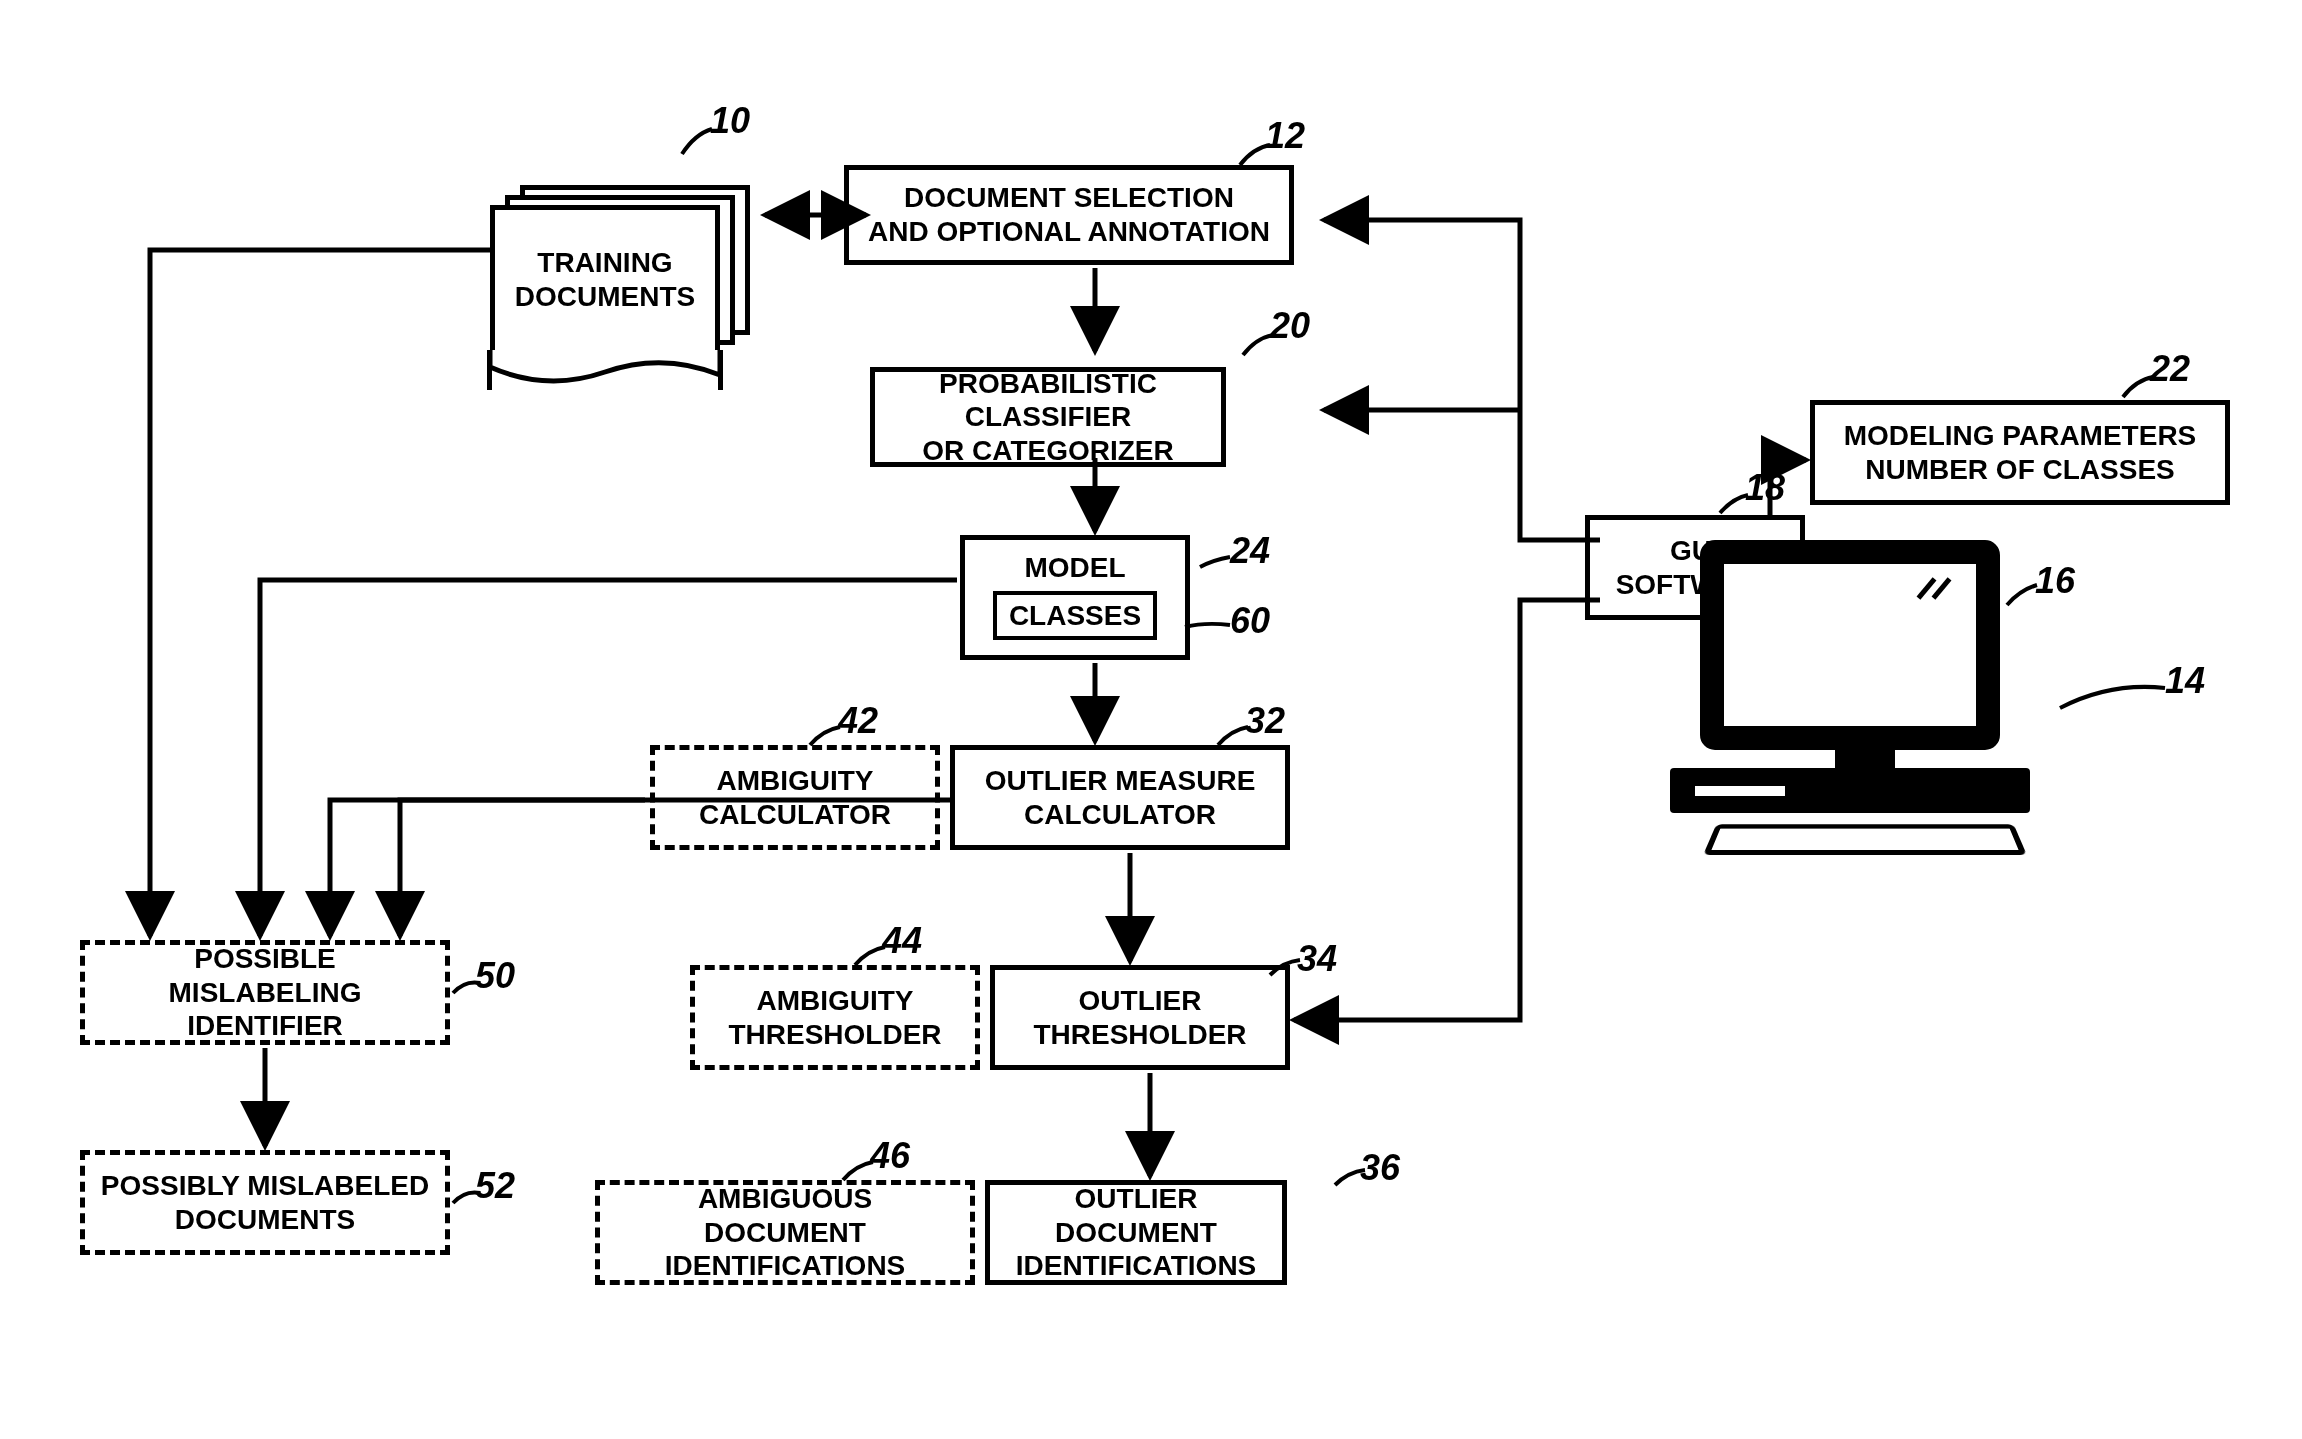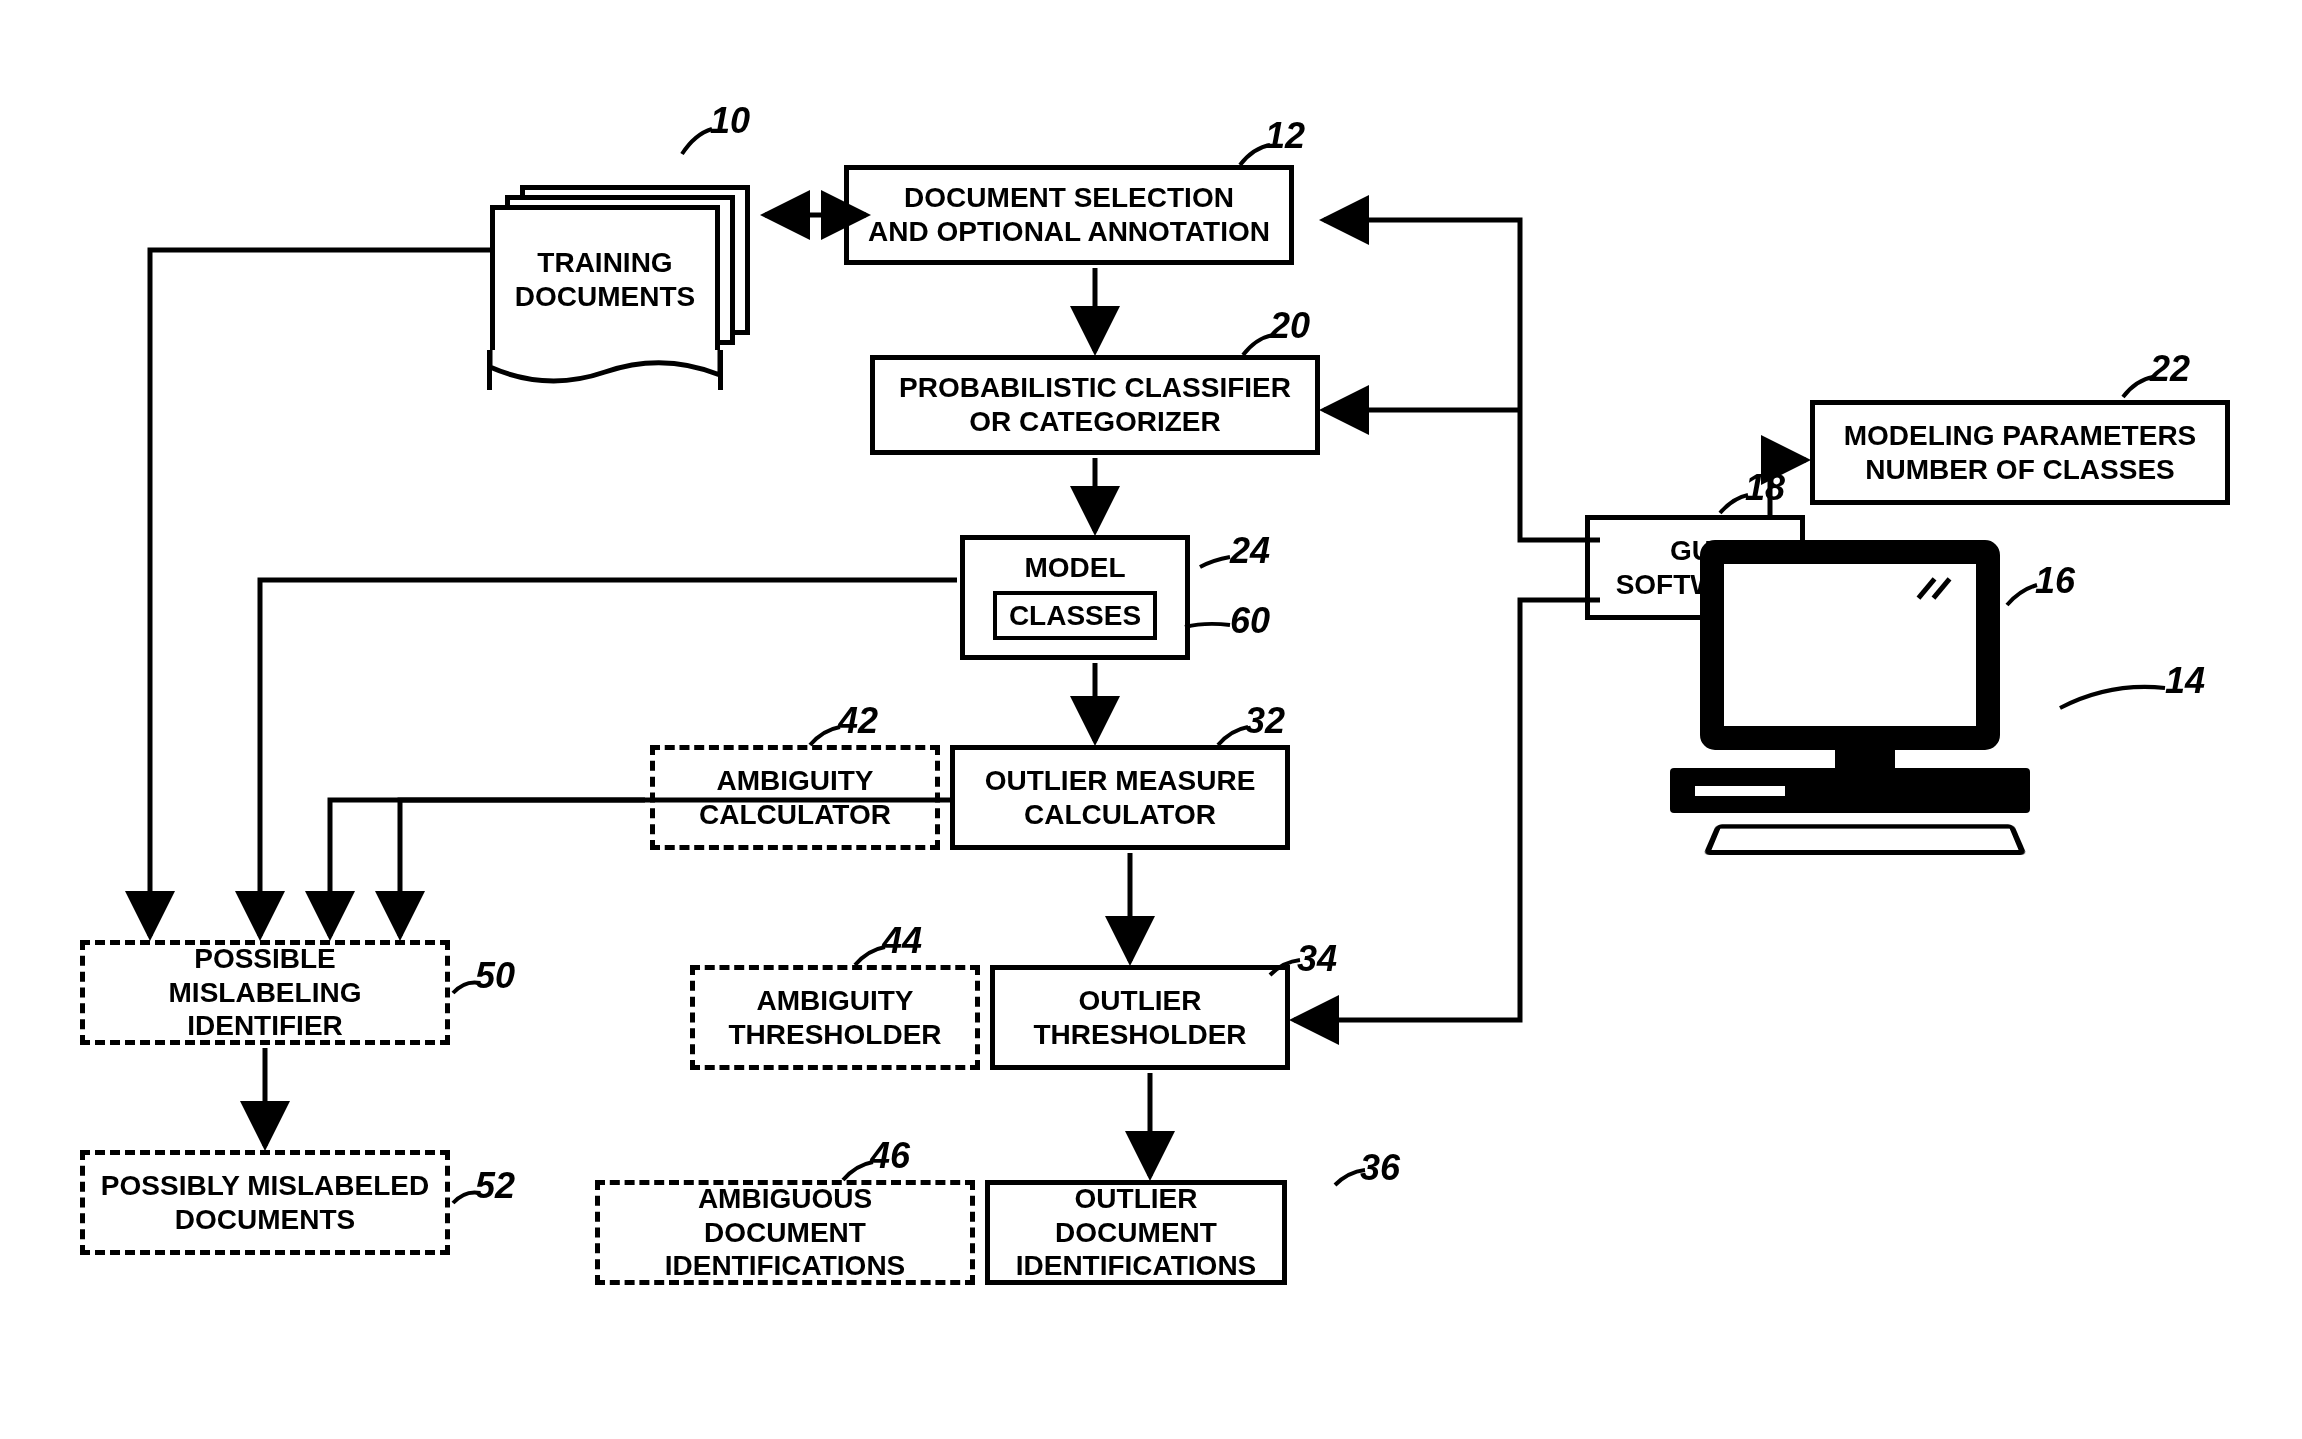"PROBABILISTIC CLASSIFIER" div.box { top: 355px -> 367px; width: 450px -> 356px }
